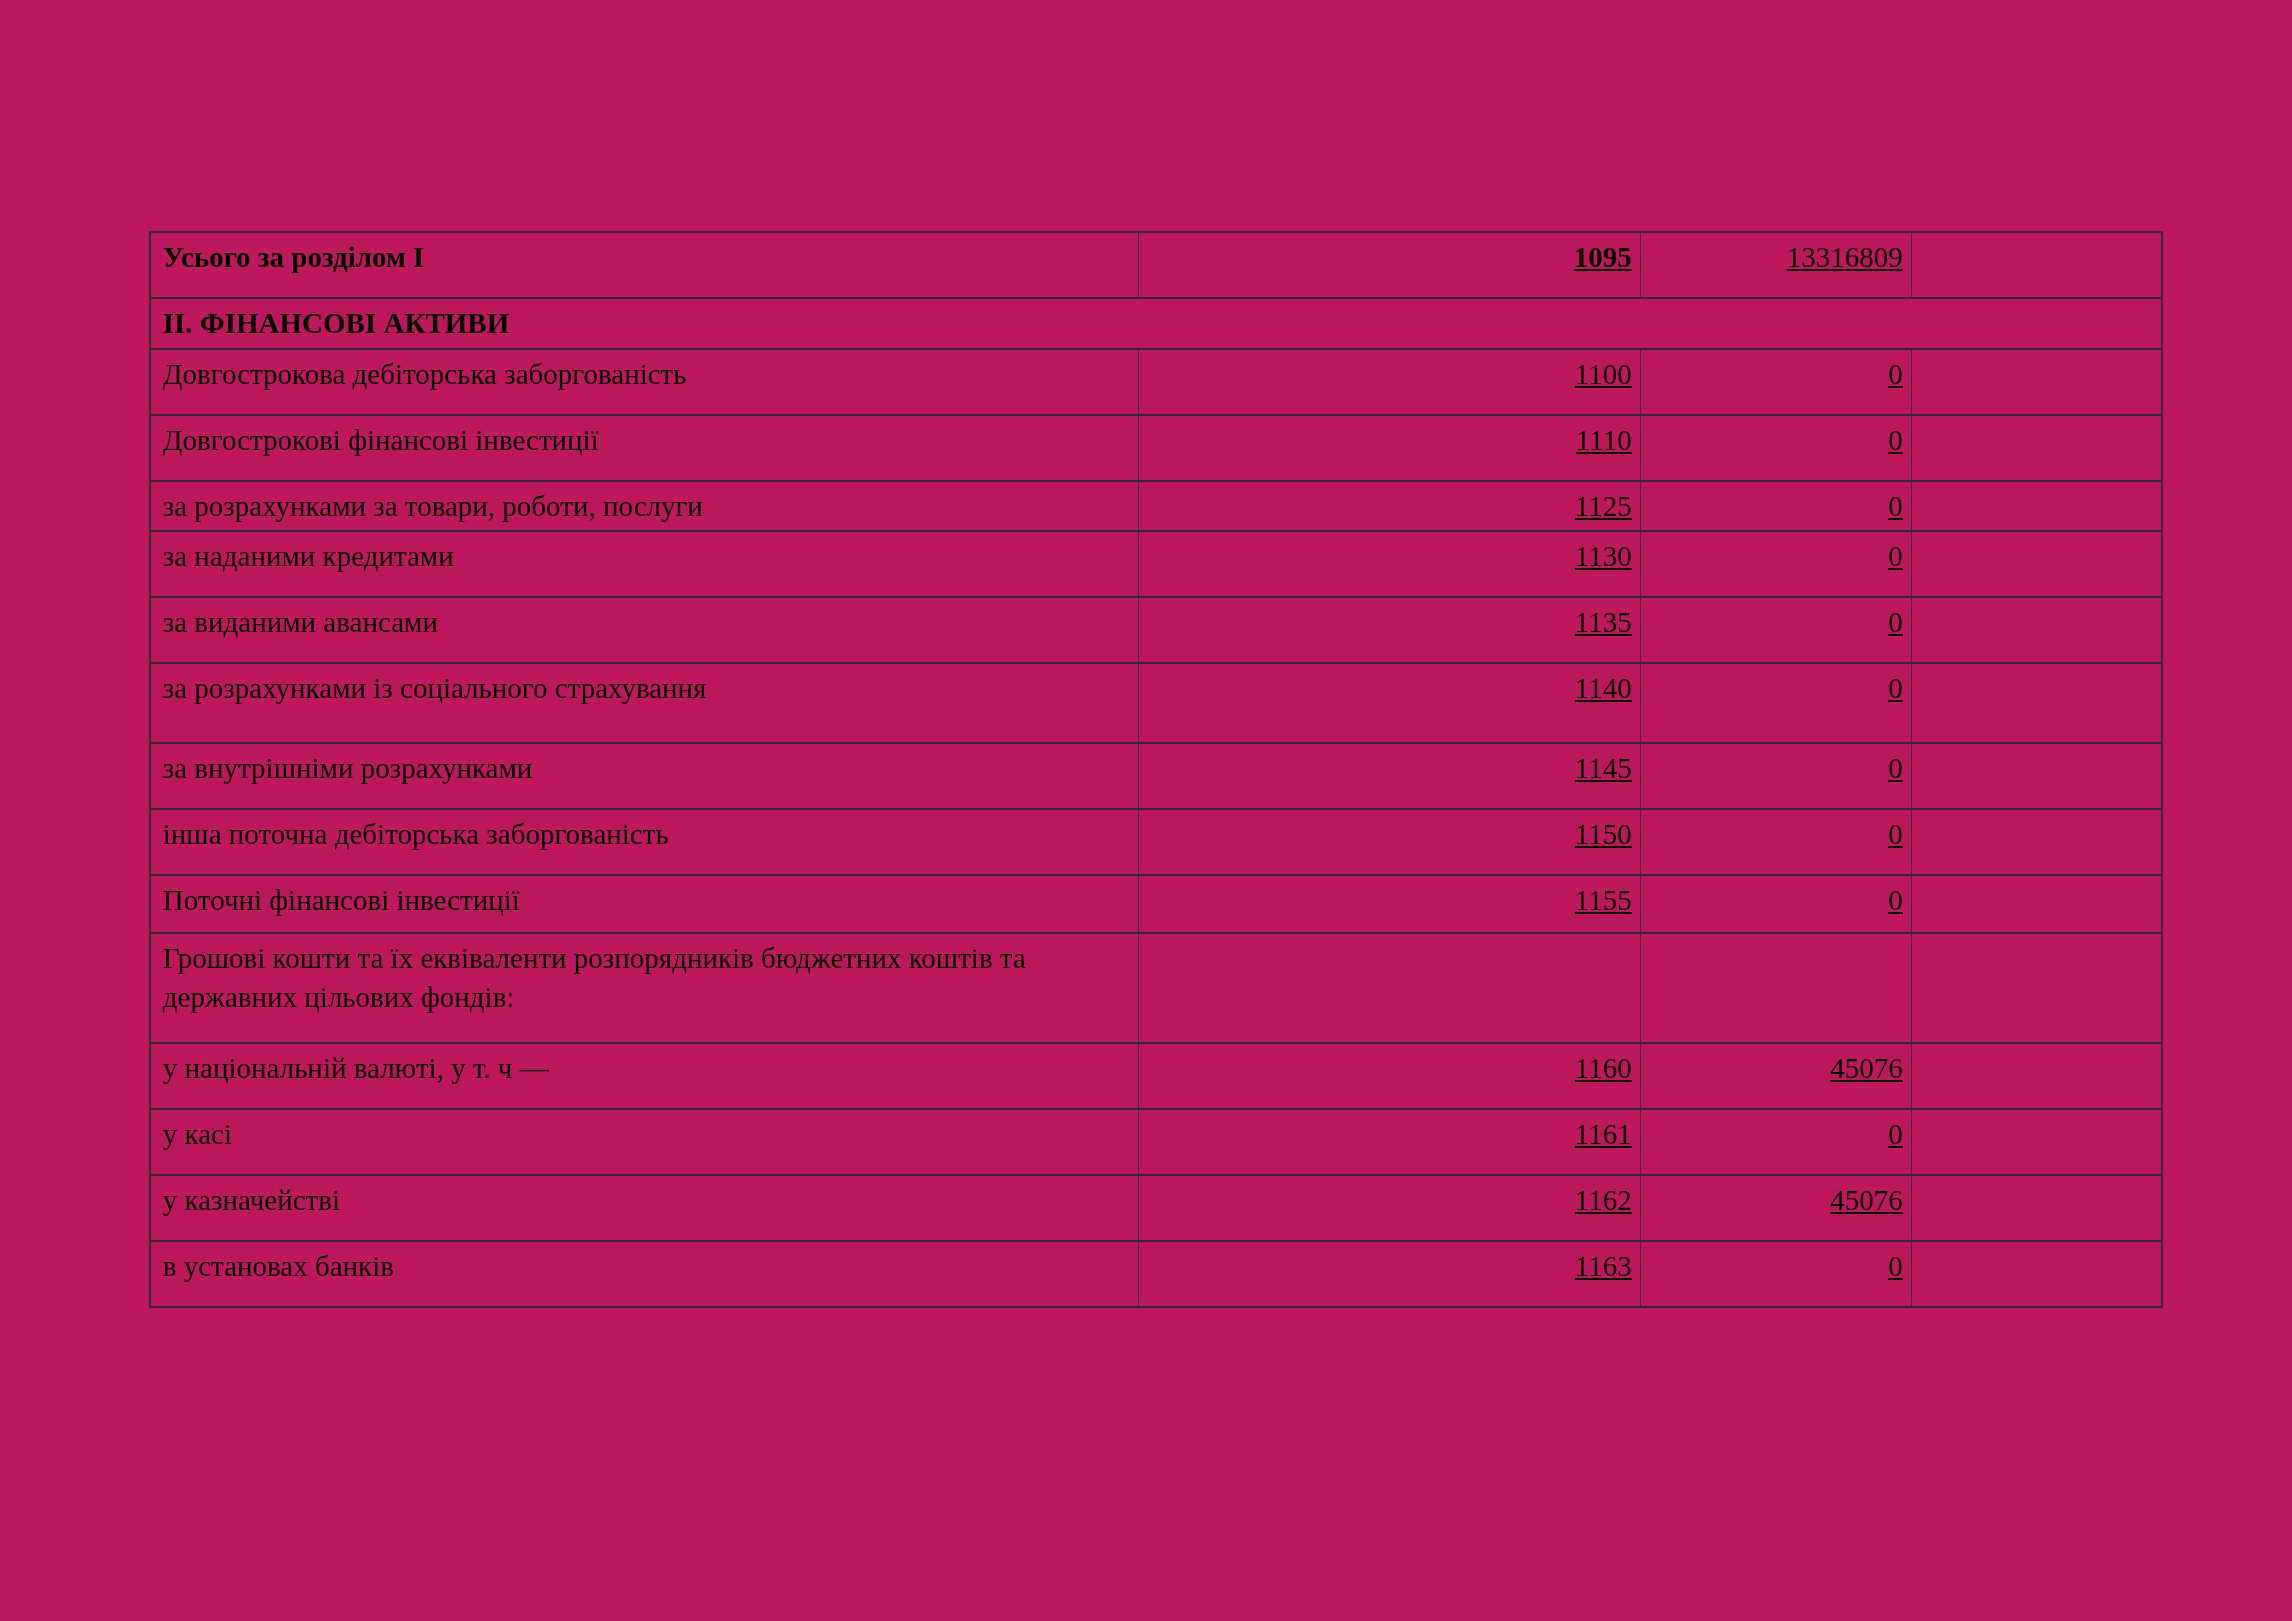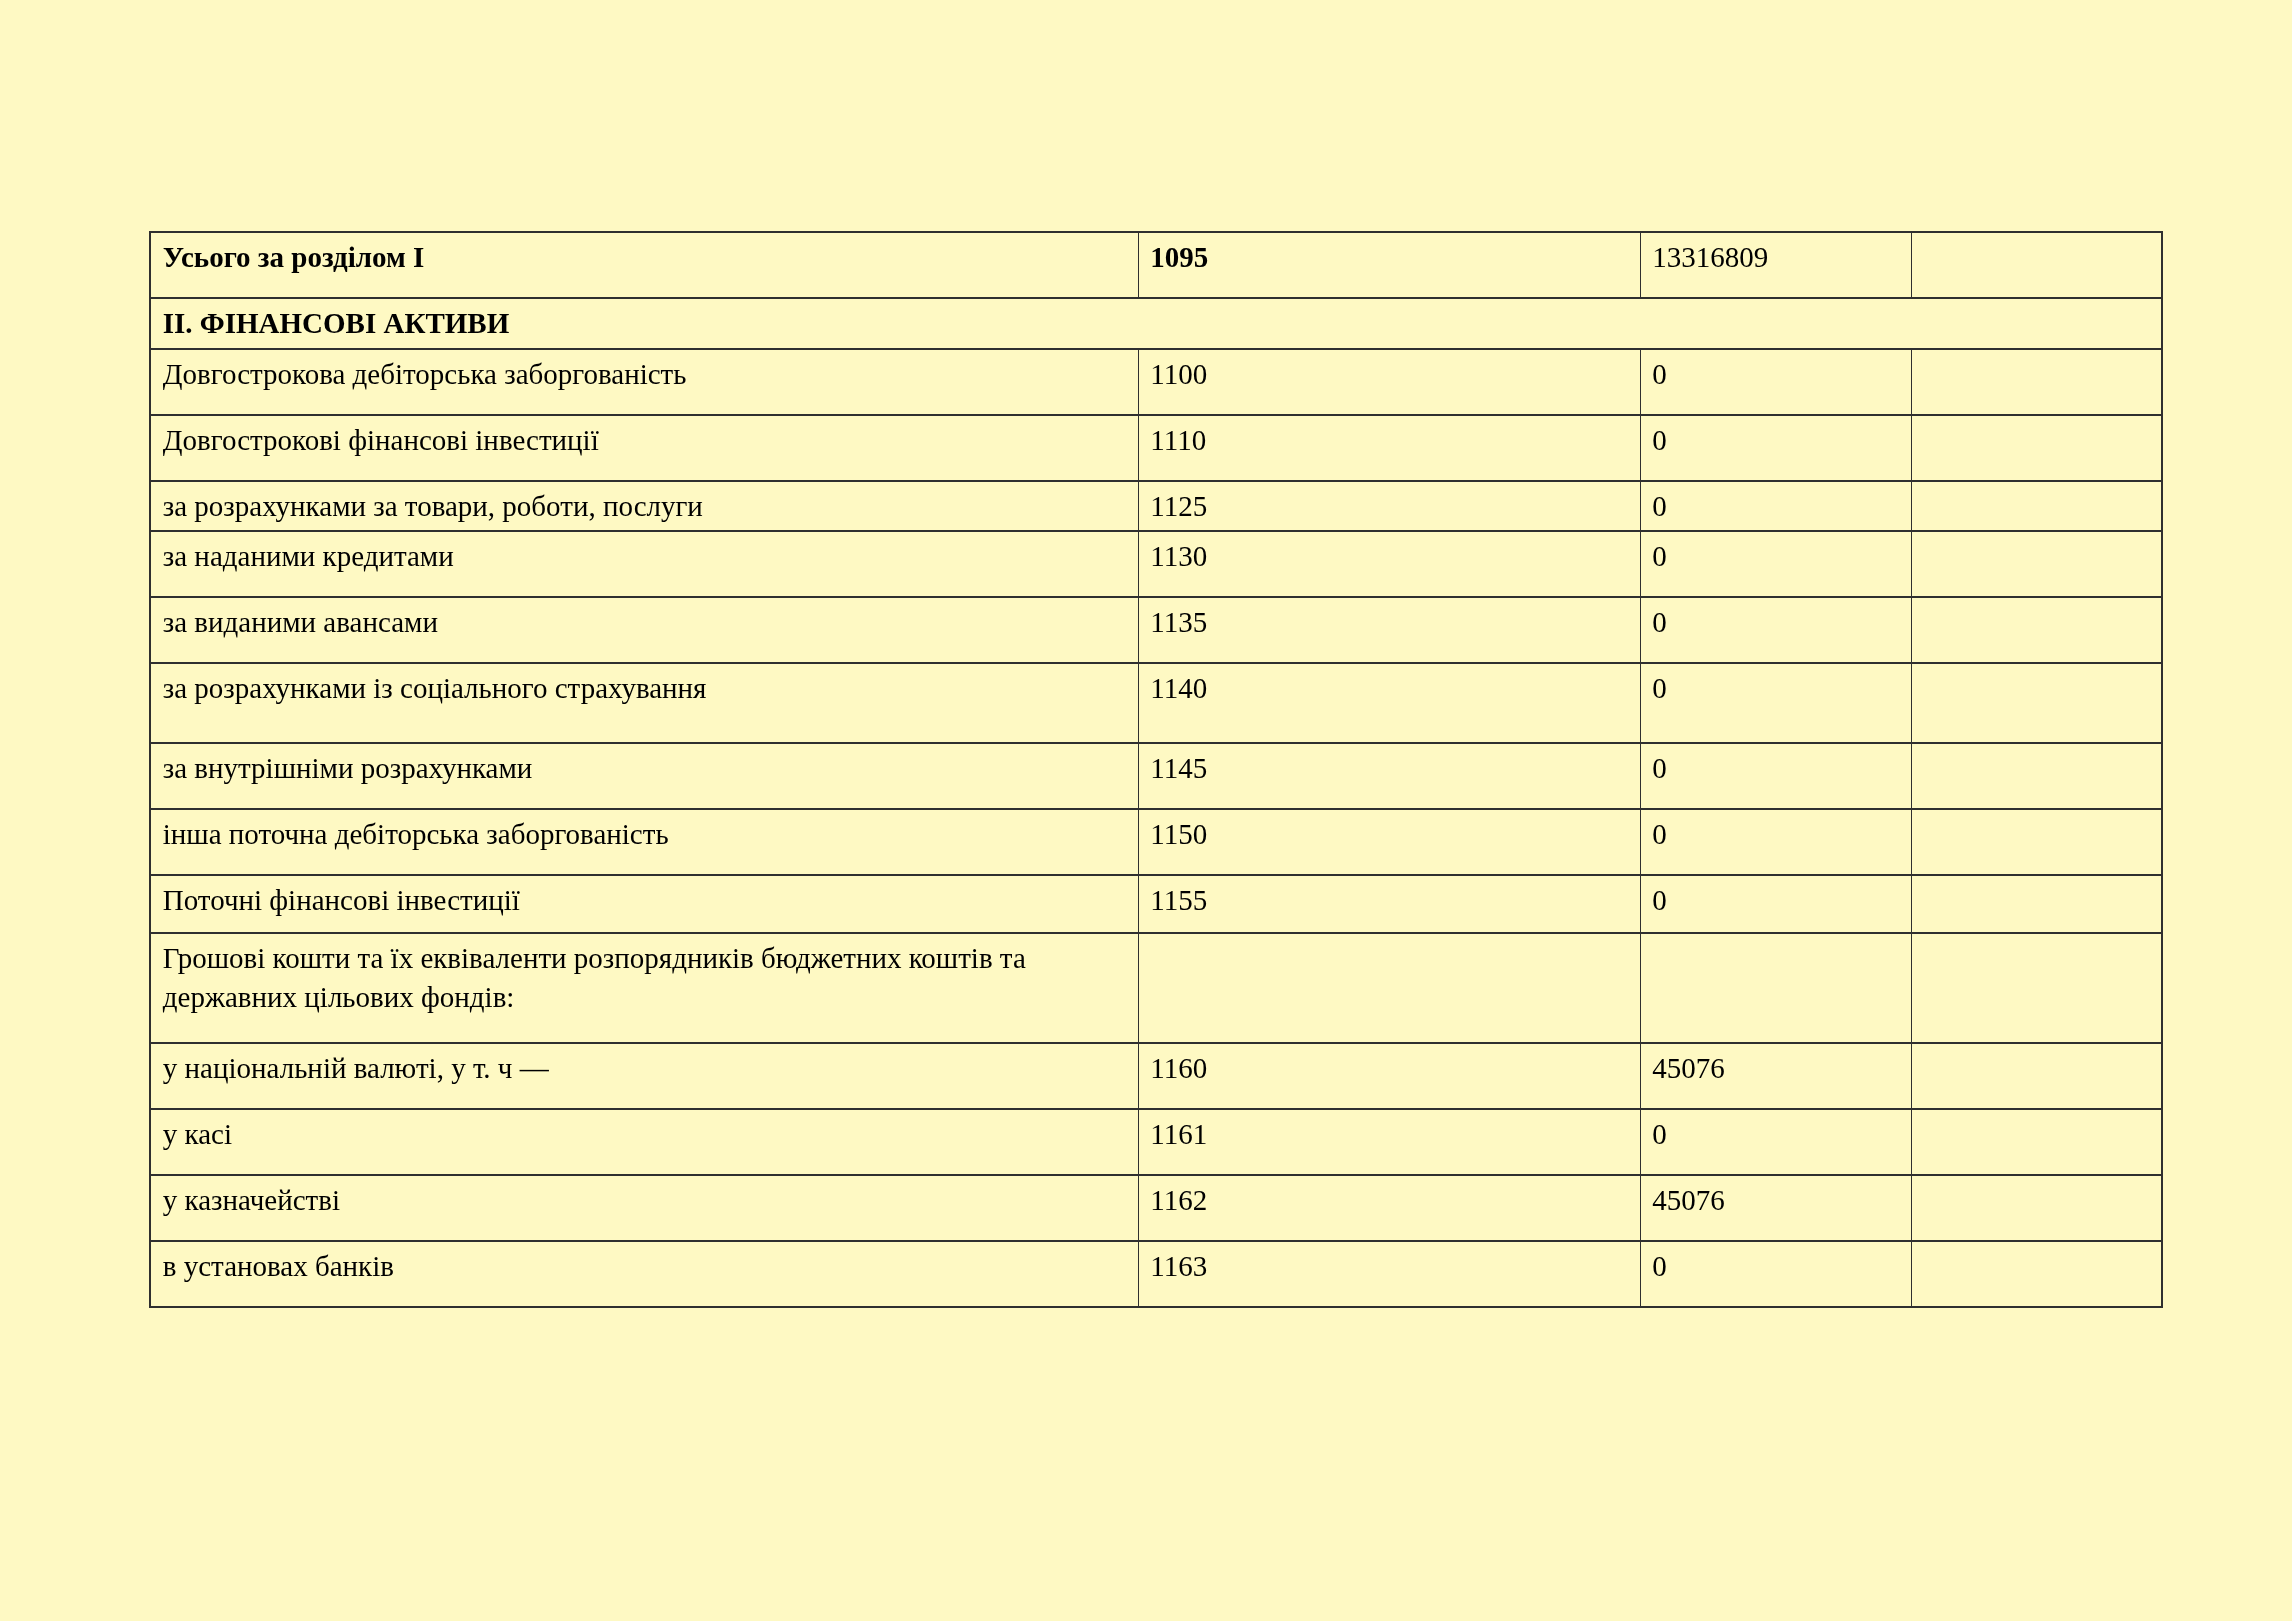"Усього за розділом I" .page { background: #fef9c3 -> #be185d }
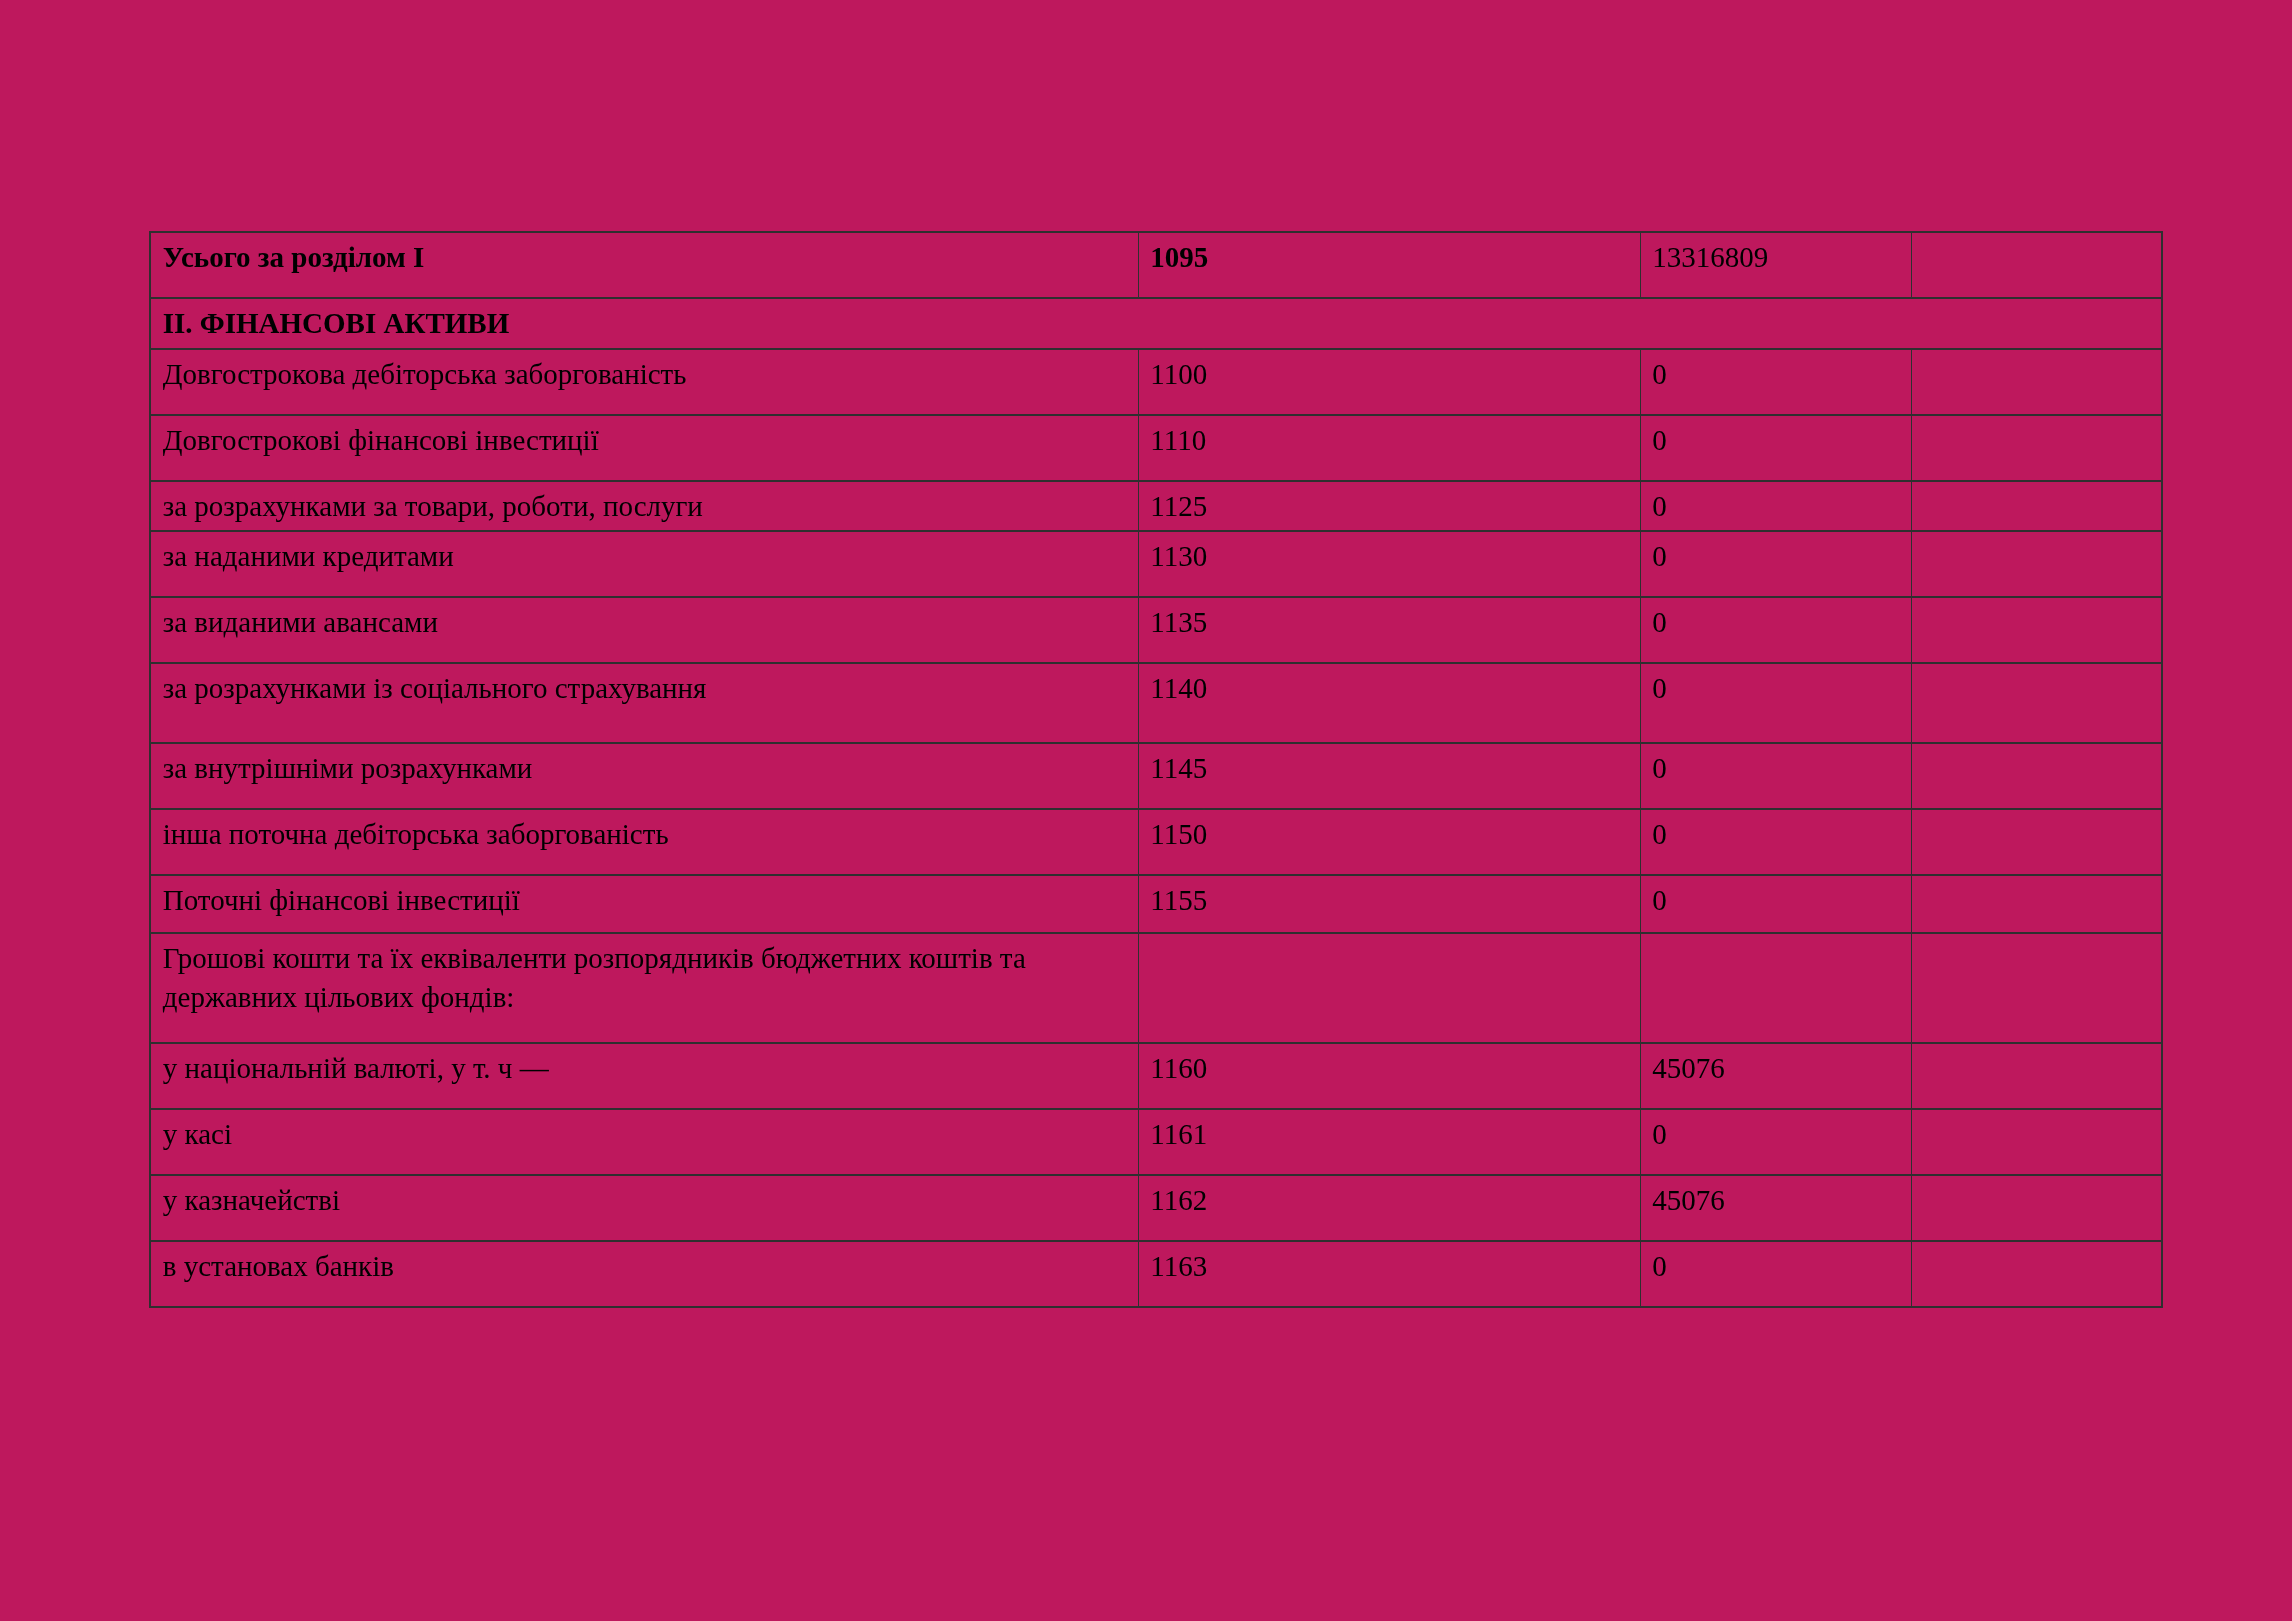"1095" .cell-code, .cell-sum, .cell-note { text-align: left -> right; text-decoration: none -> underline }
